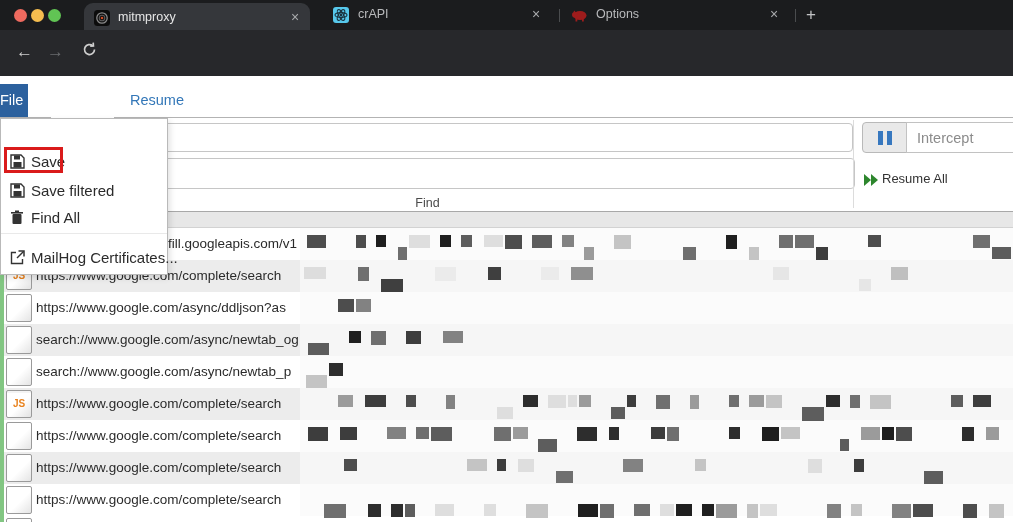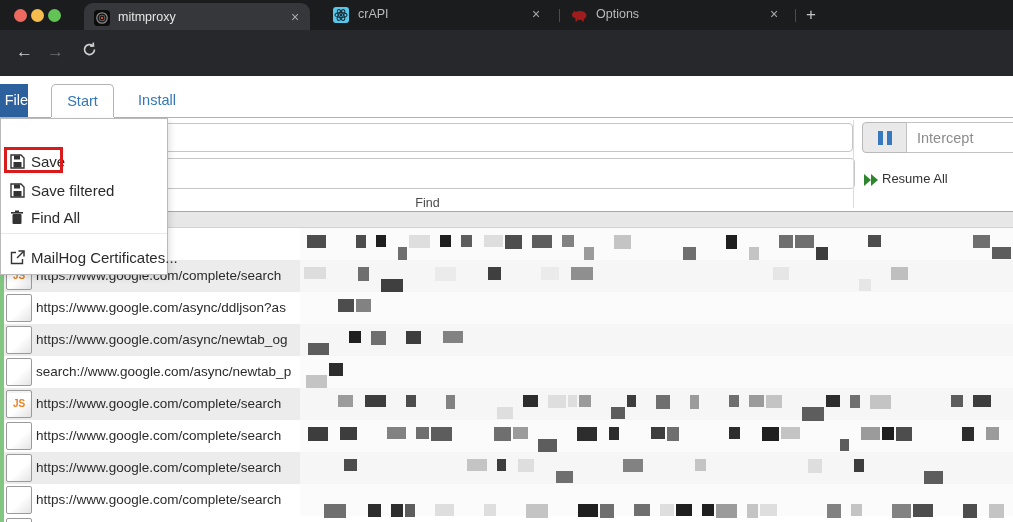"File" .menu-file { text-align: right -> left }
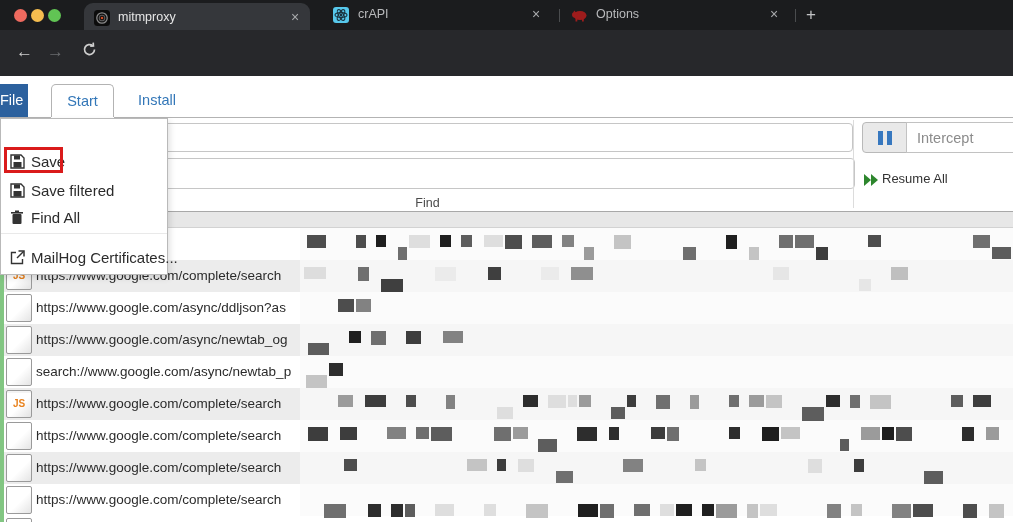"Start" div.menu-start { html: <div>Start</div> -> none }
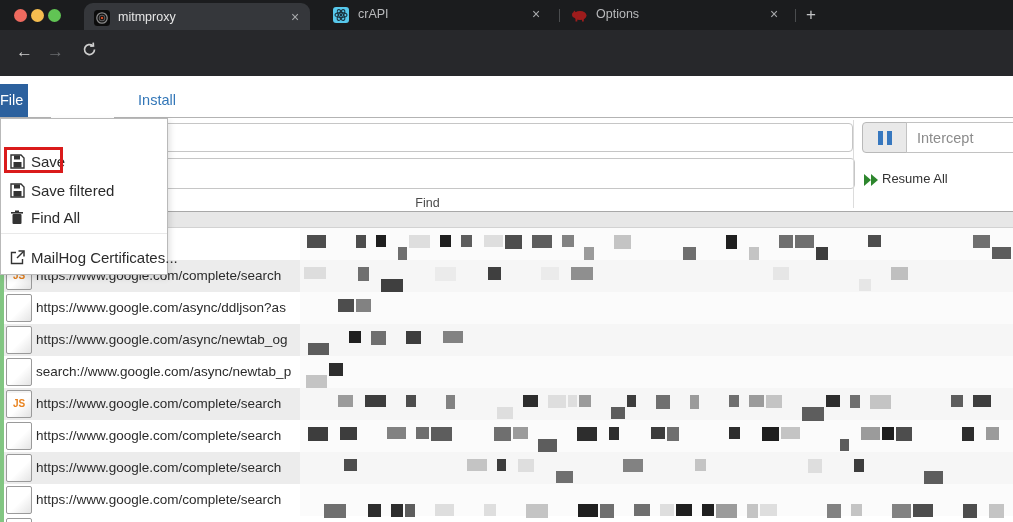"Install" div.menu-options { text: Install -> Resume }
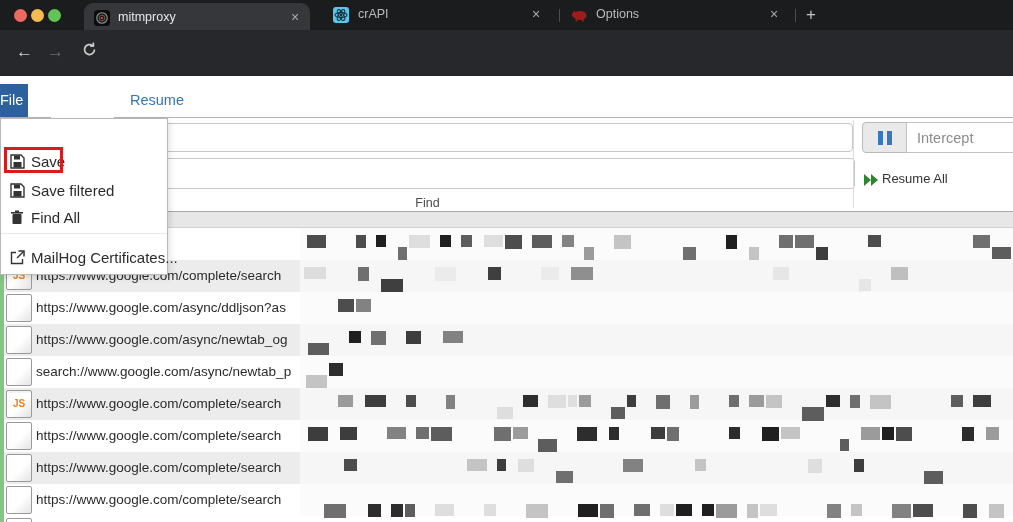"fill.googleapis.com/v1" span.flow-url { html: none -> <span>fill.googleapis.com/v1</span> }
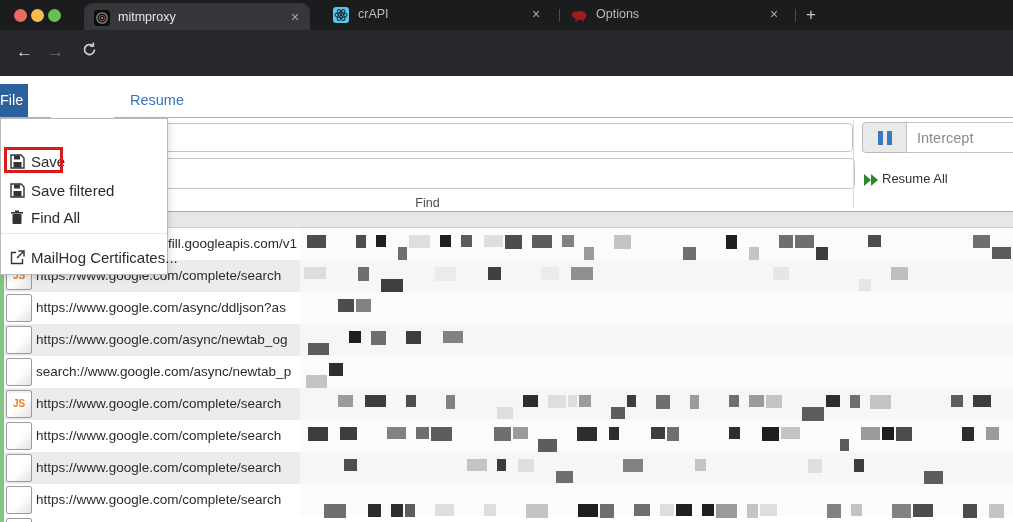"https://www.google.com/async/newtab_og" span.flow-url { text: https://www.google.com/async/newtab -> search://www.google.com/async/newtab }
